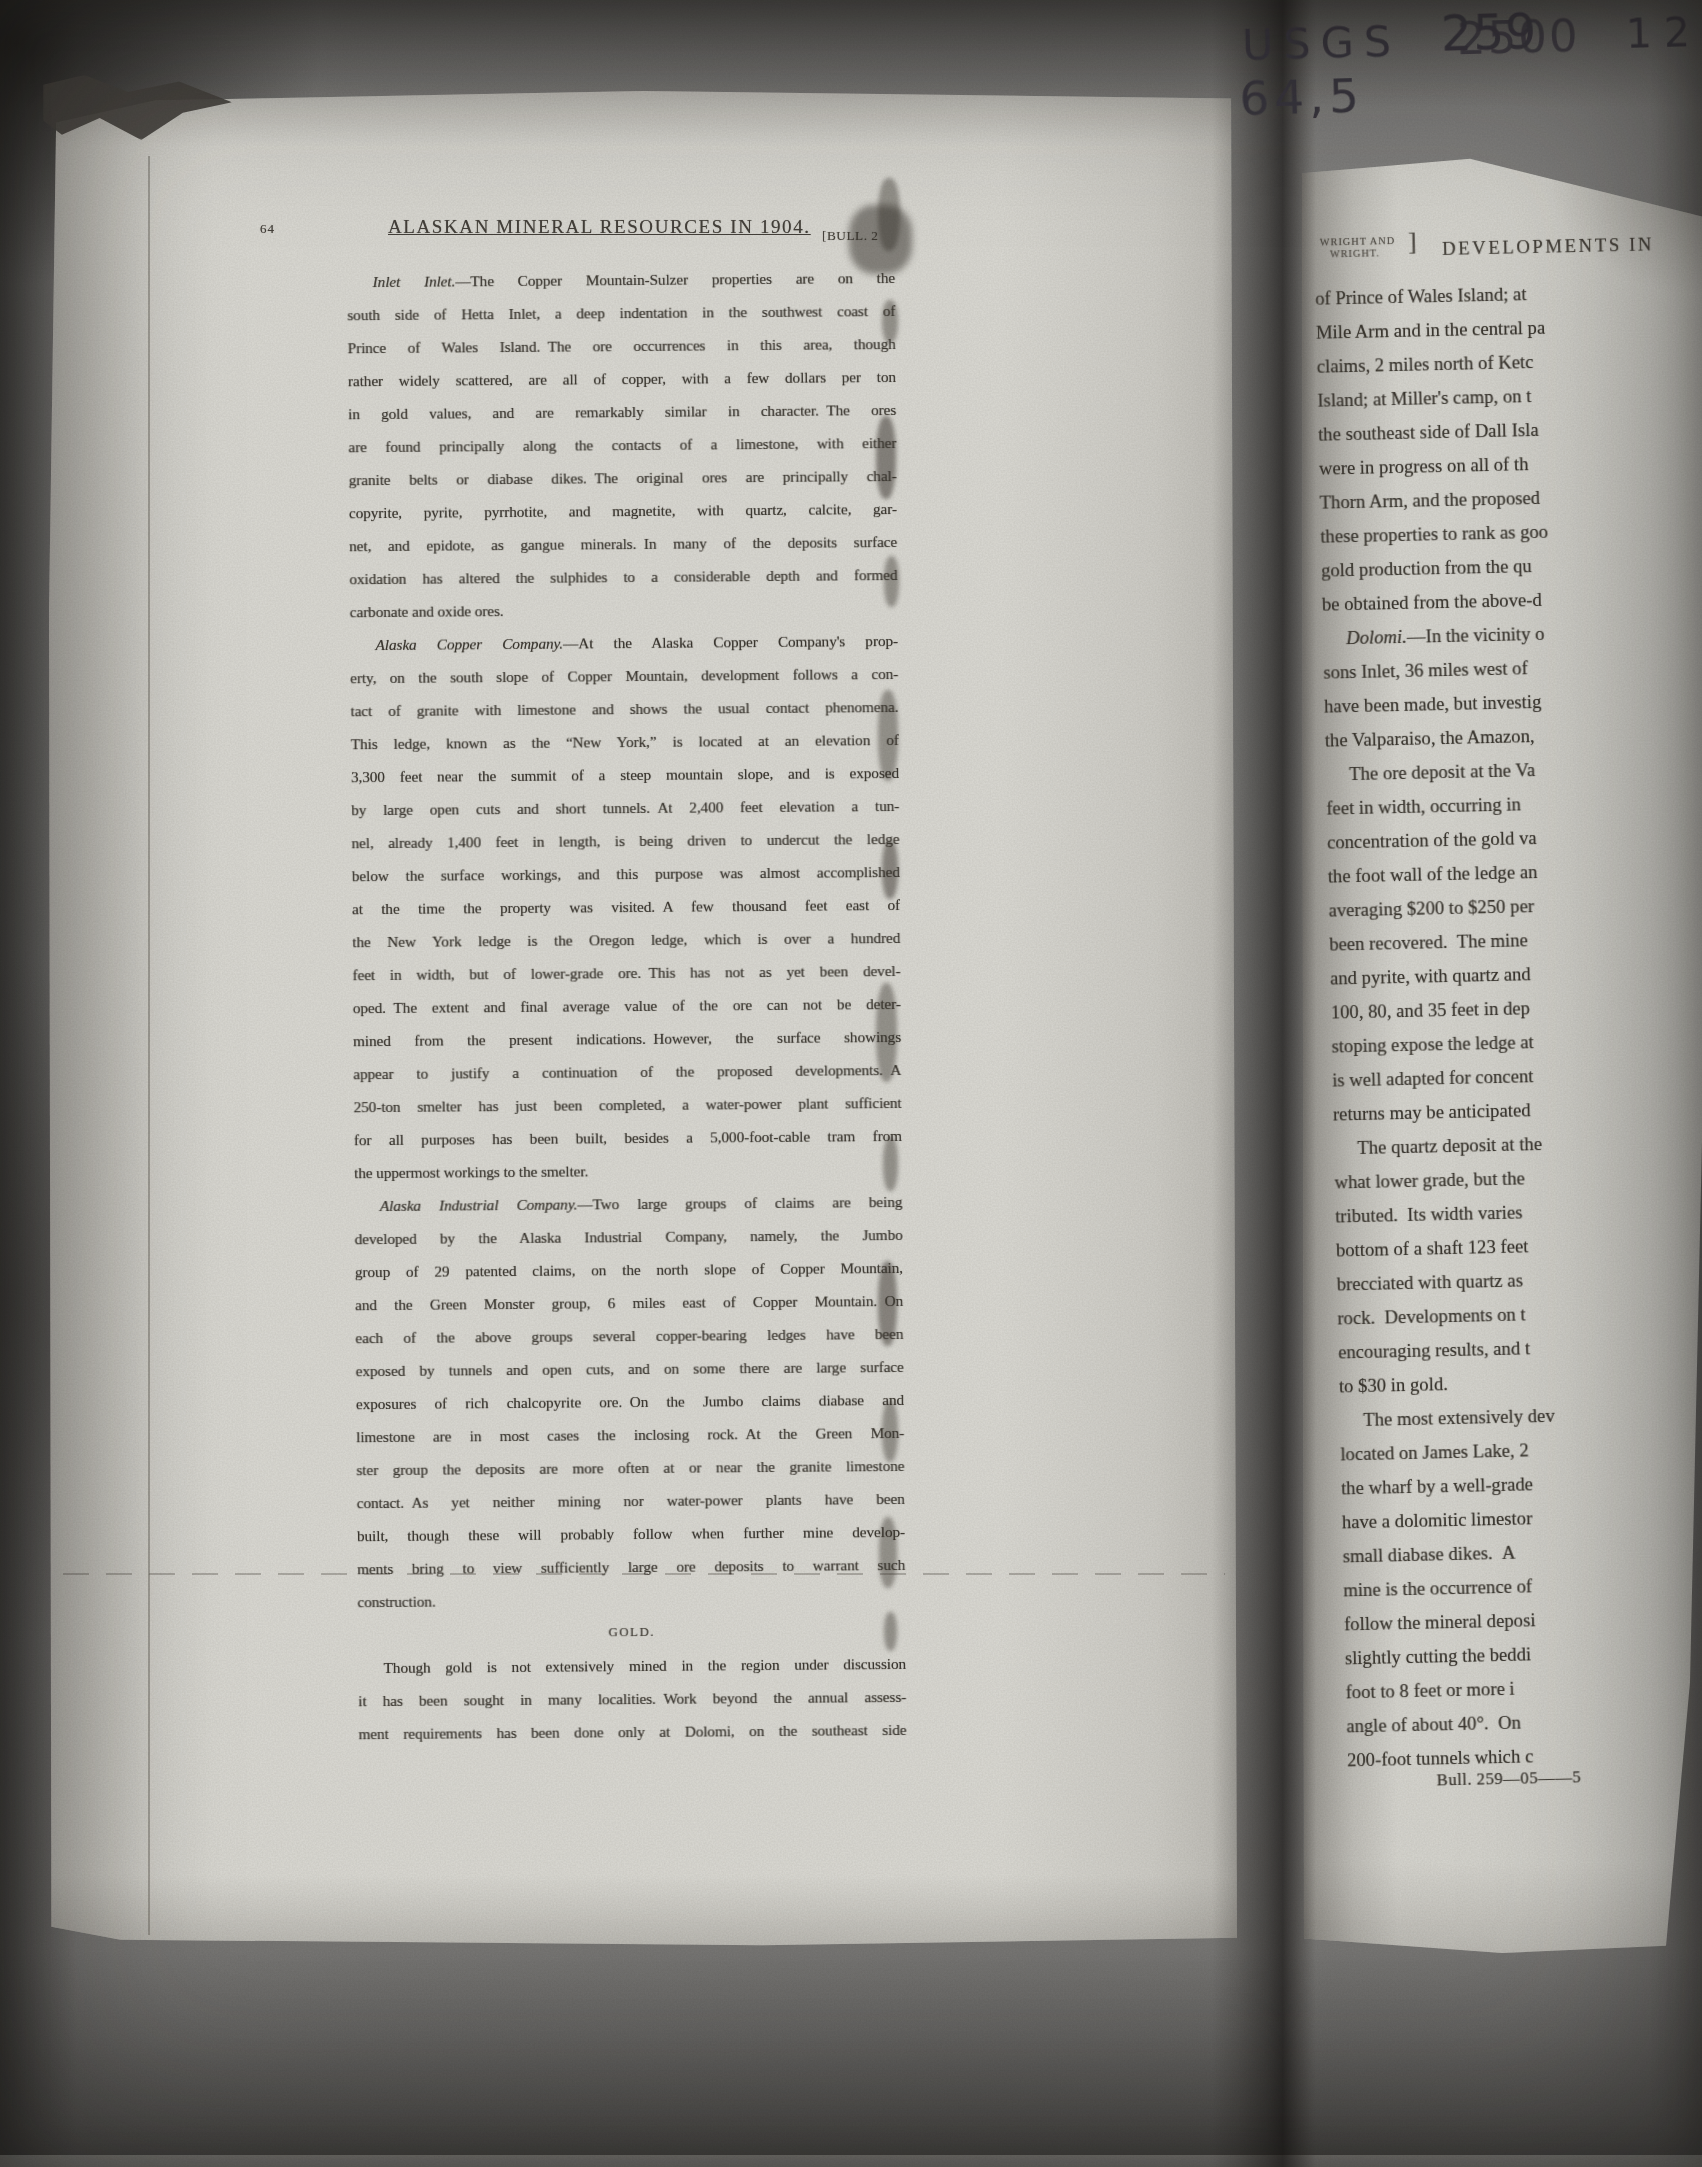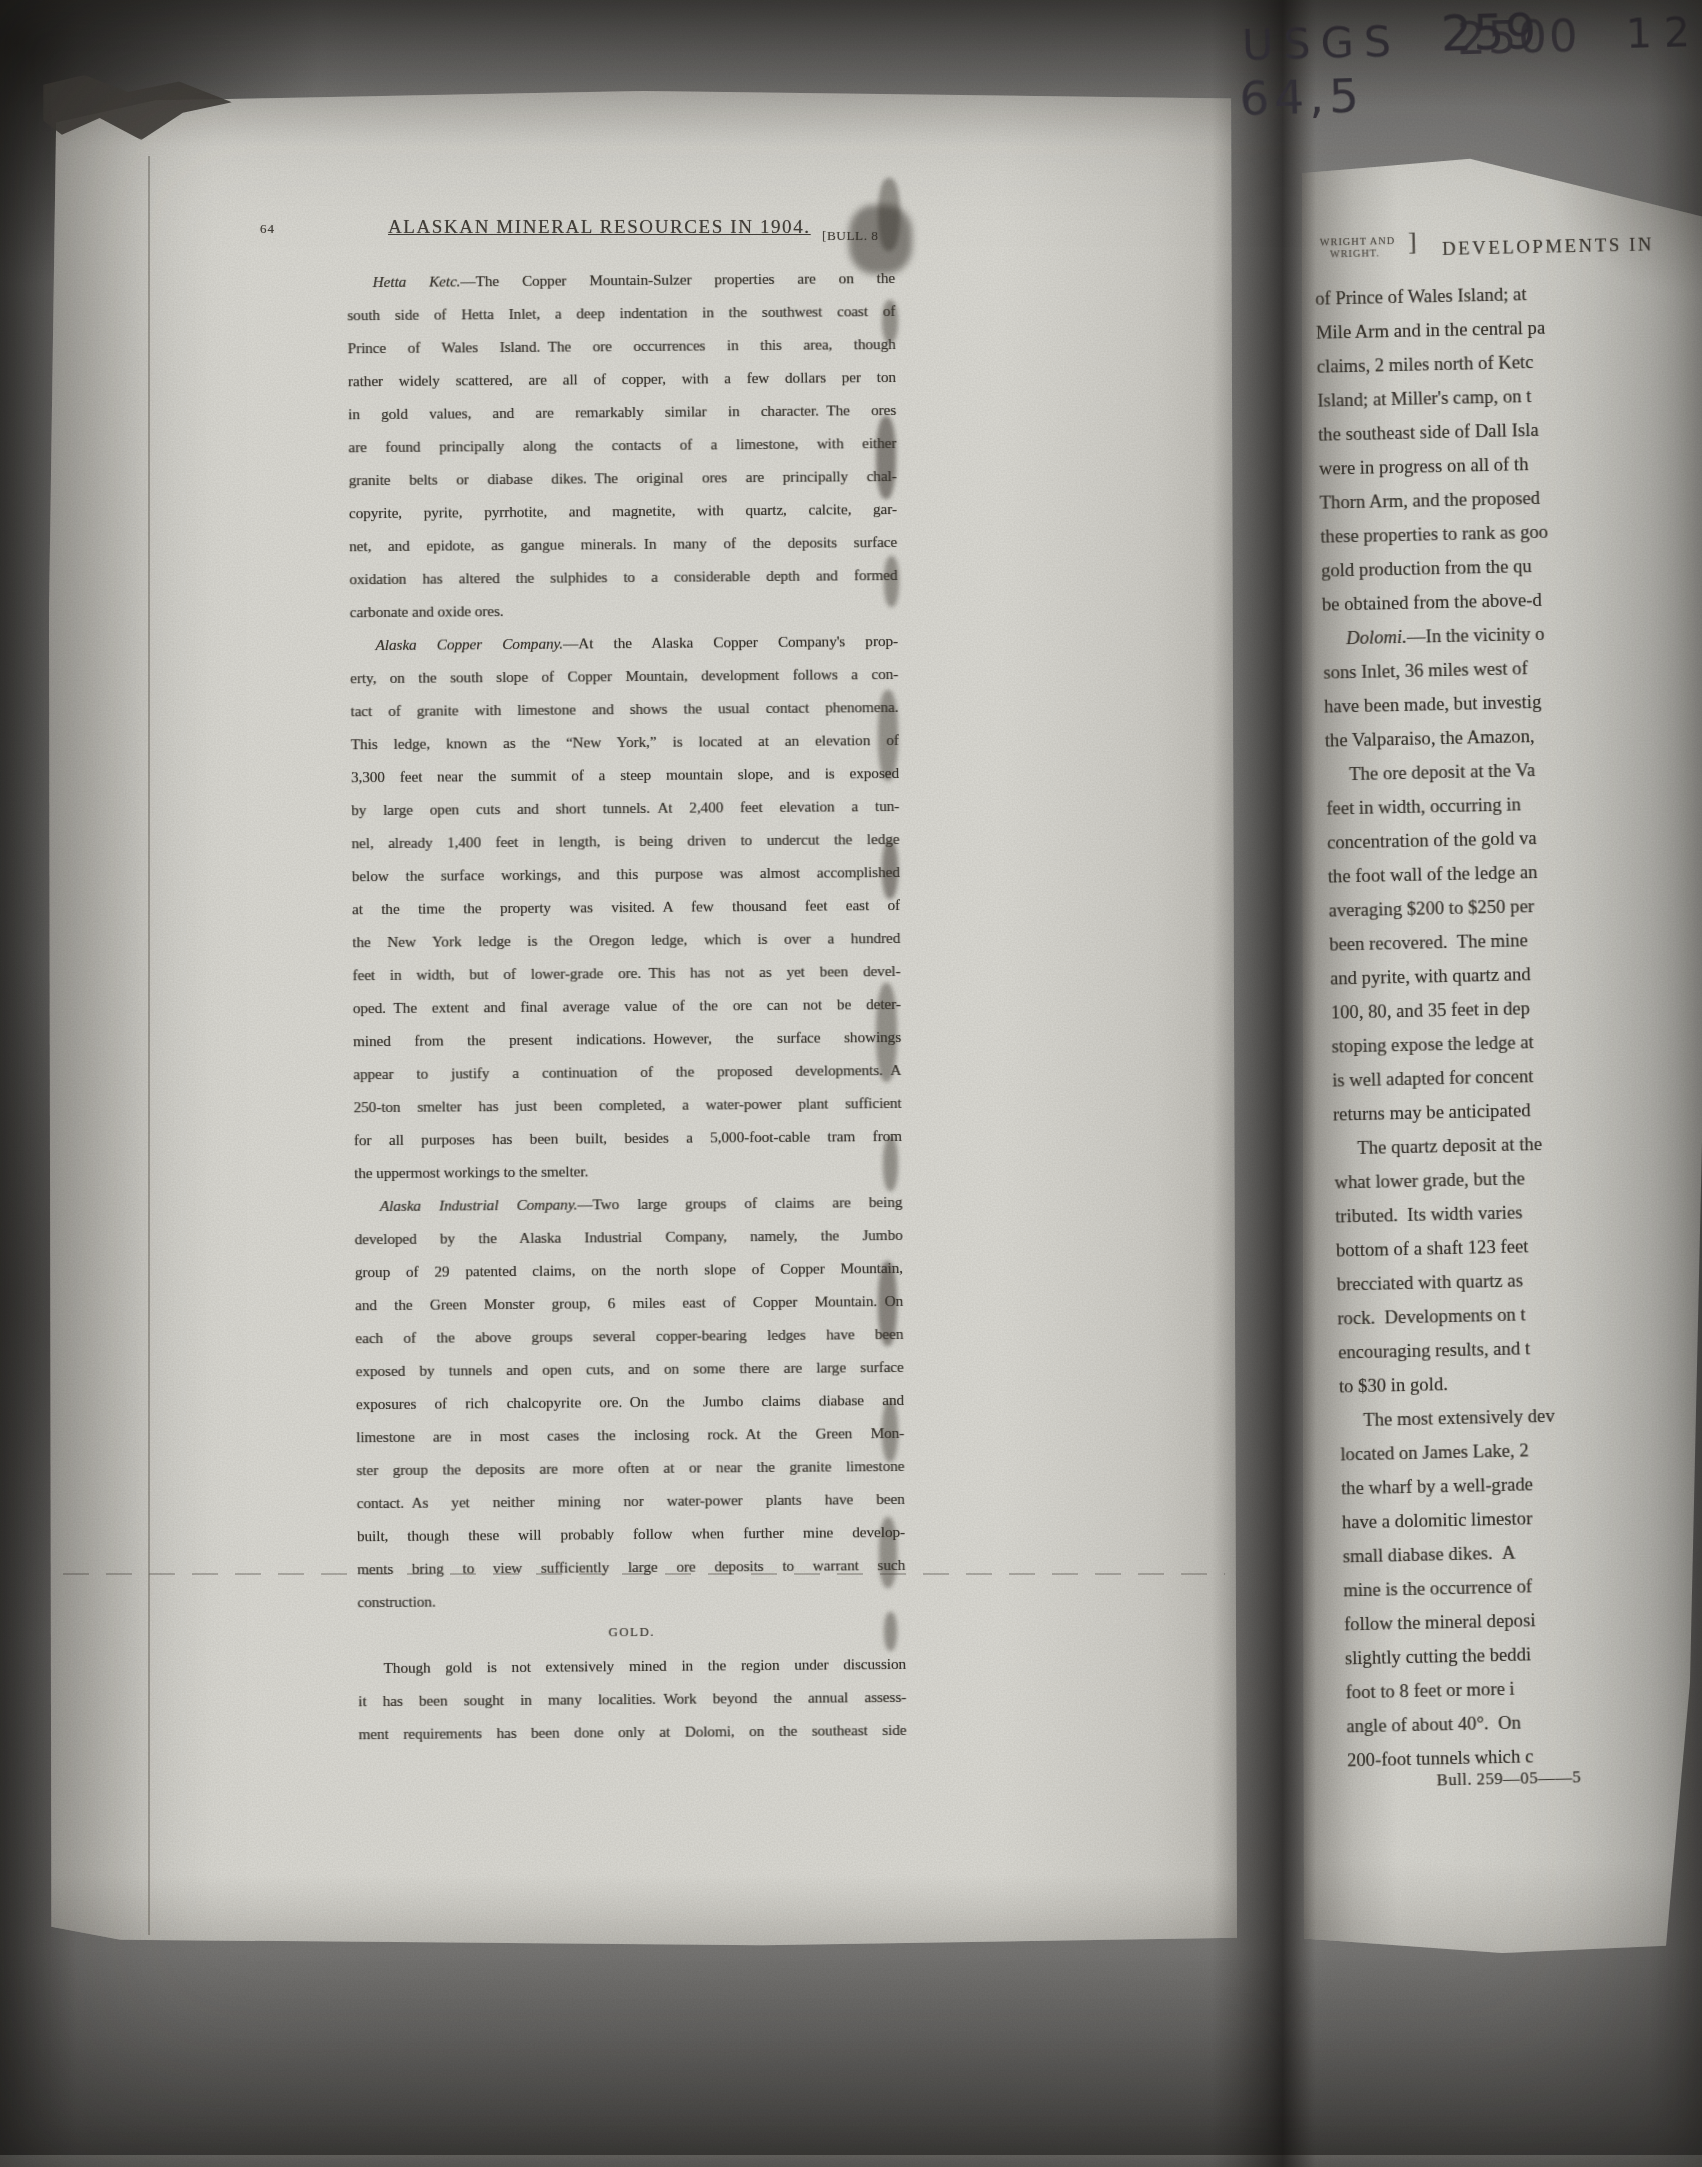"[BULL. 8" div.lpage-head { text: 8 -> 2 }
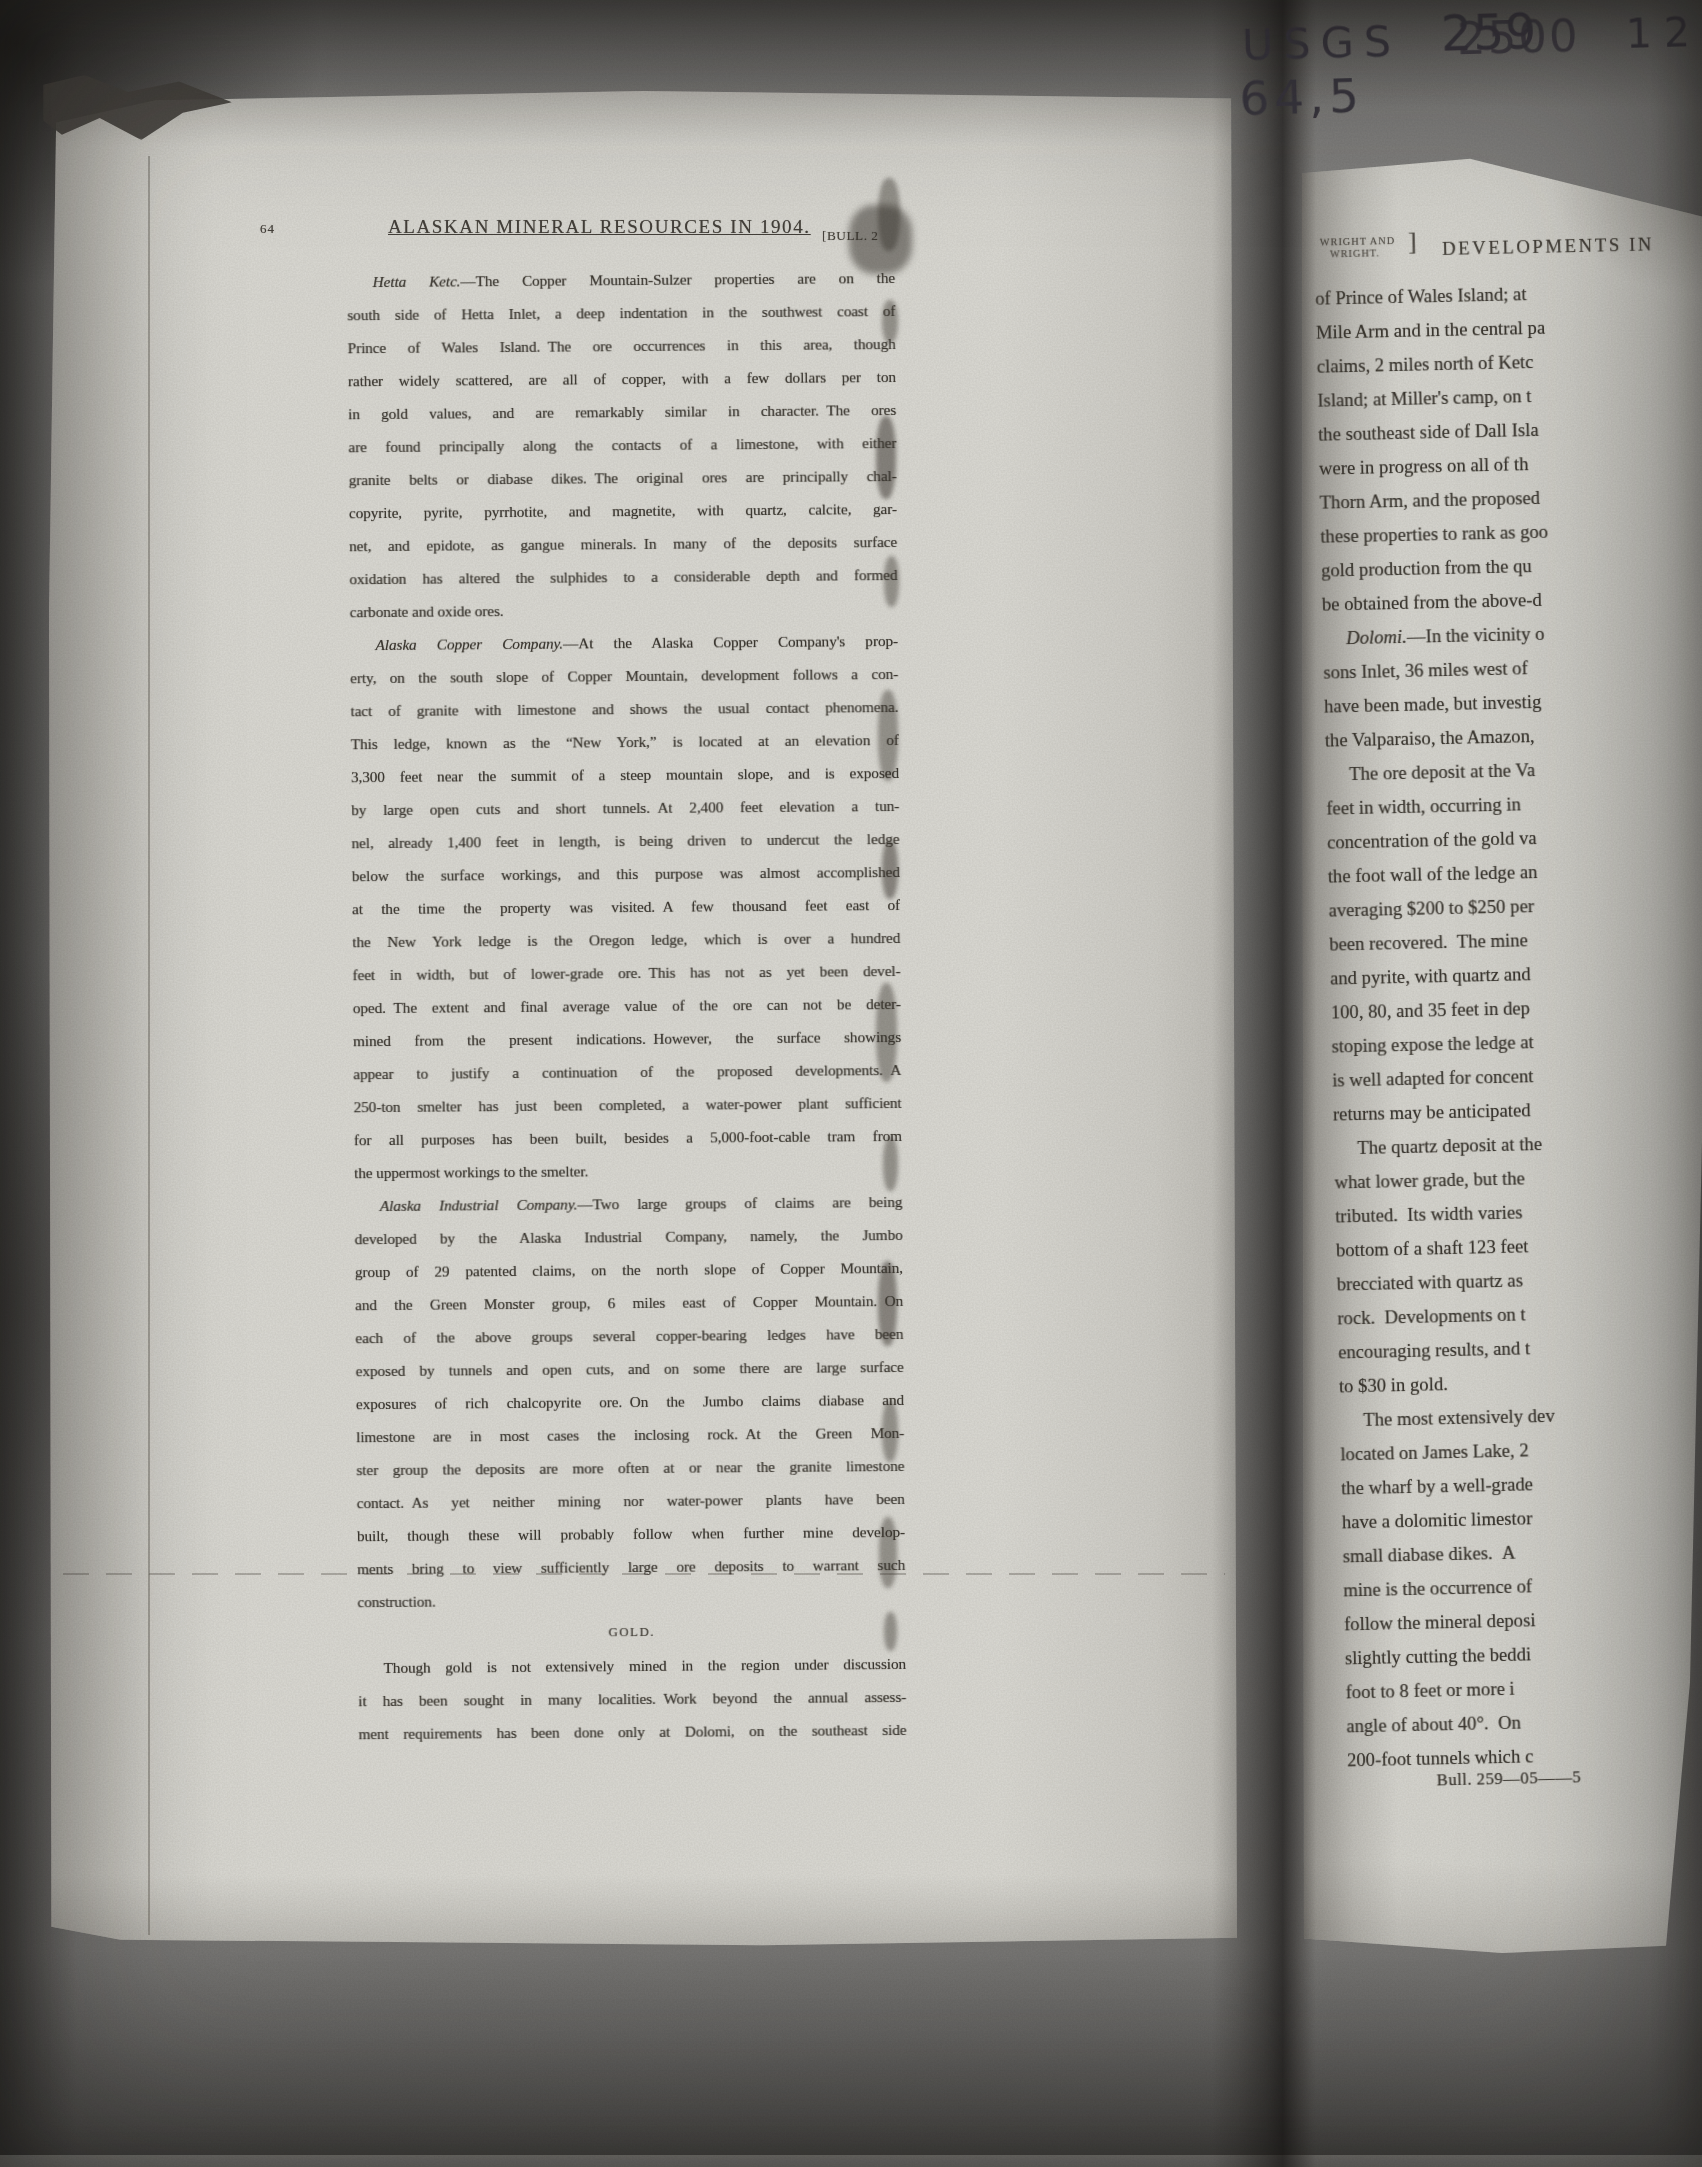"Hetta Ketc." i { text: Hetta Ketc -> Inlet Inlet }
